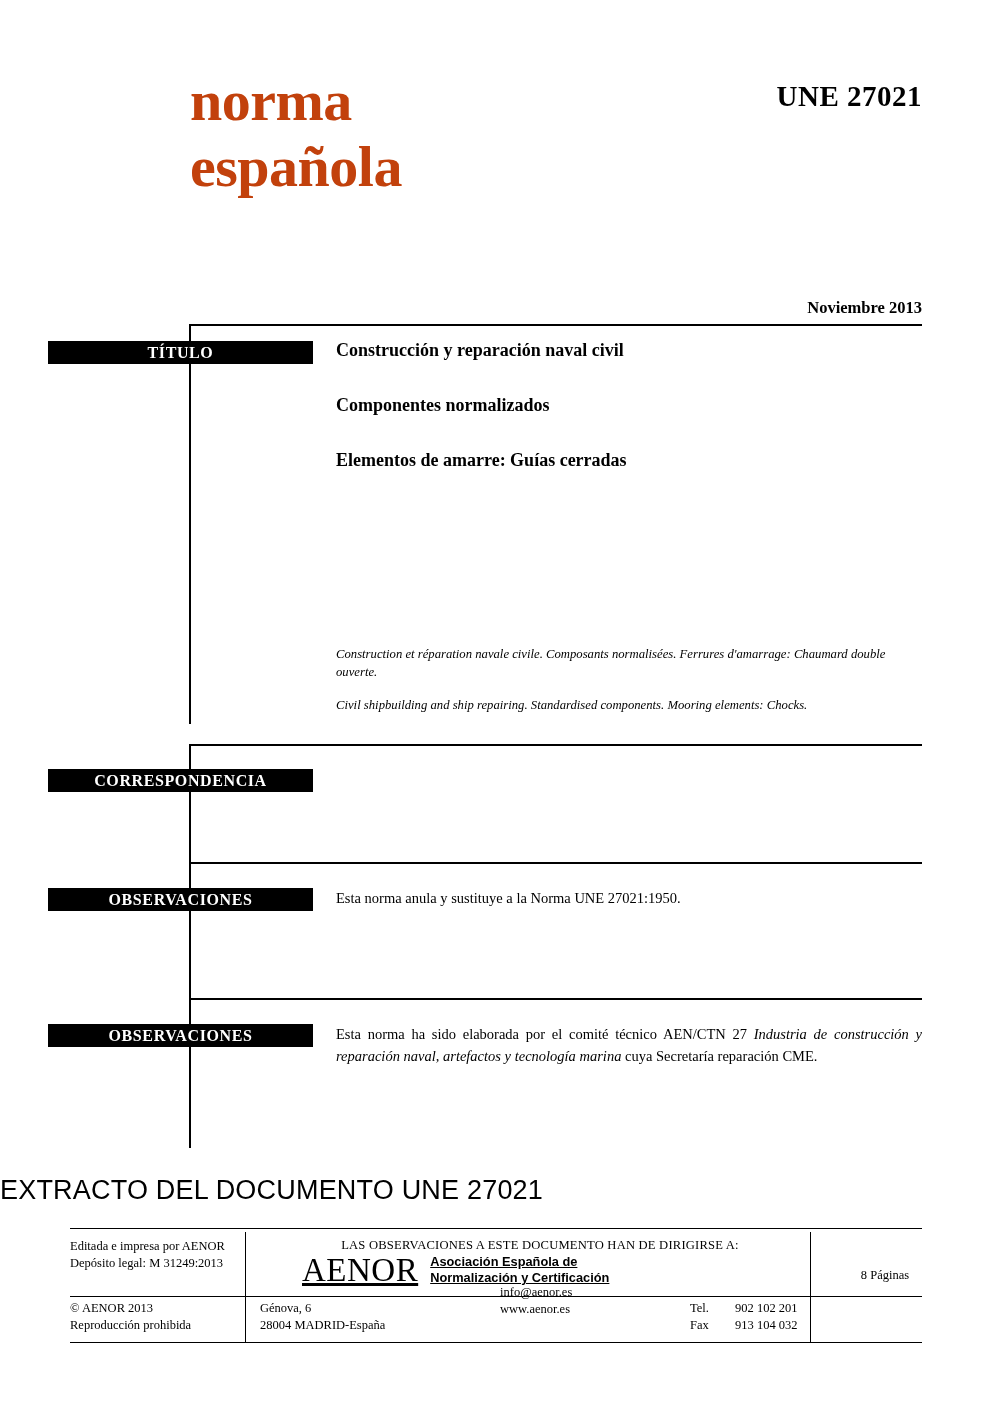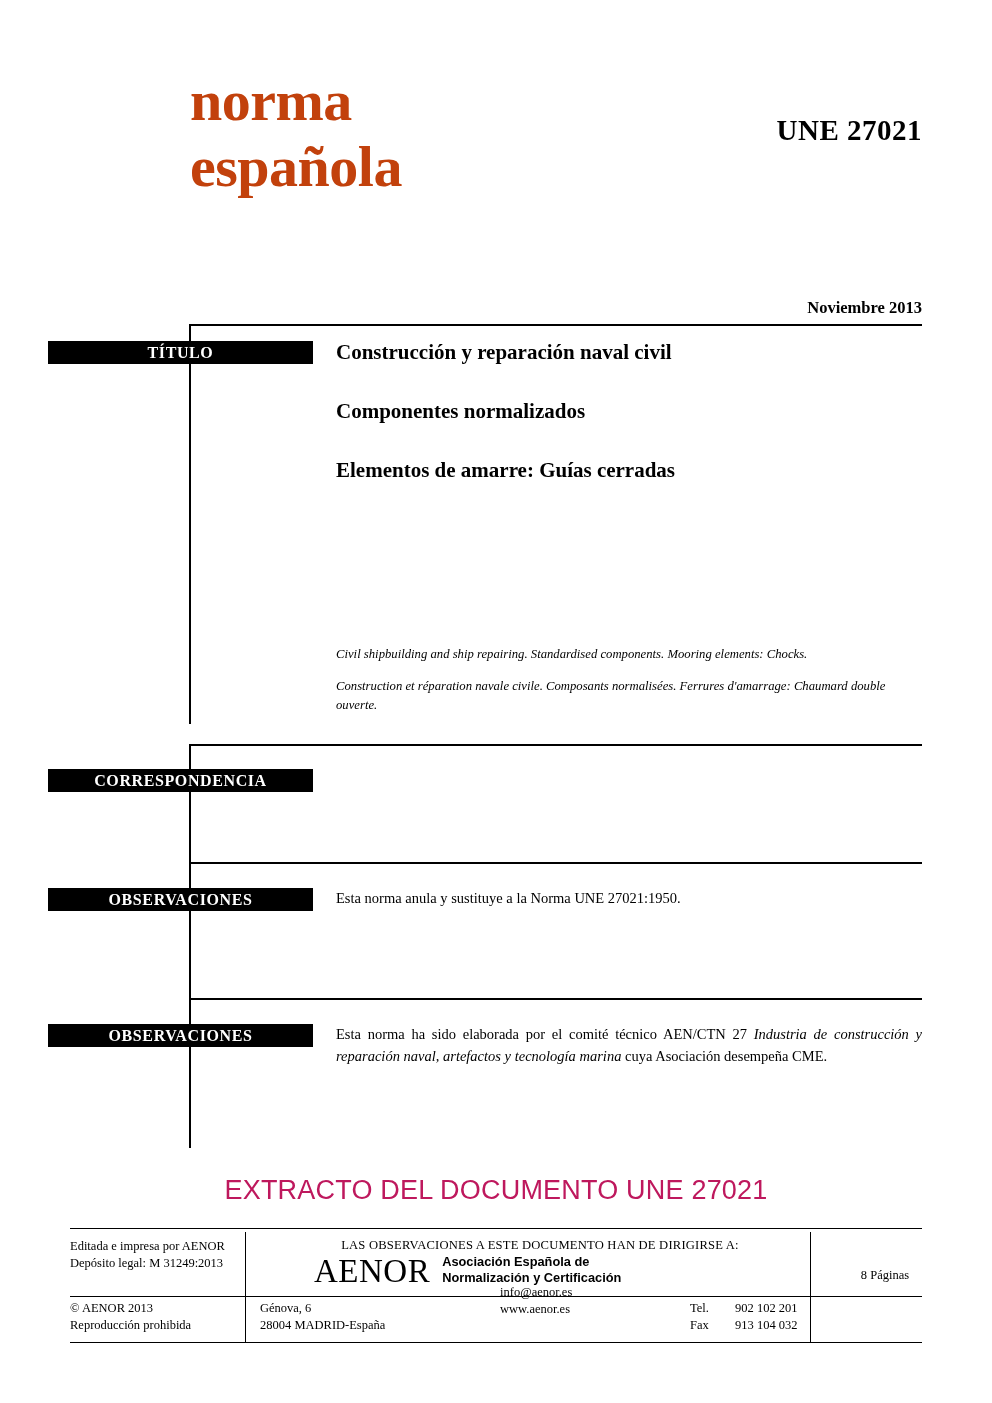"UNE 27021" .std-code { margin-top: 34px -> none }
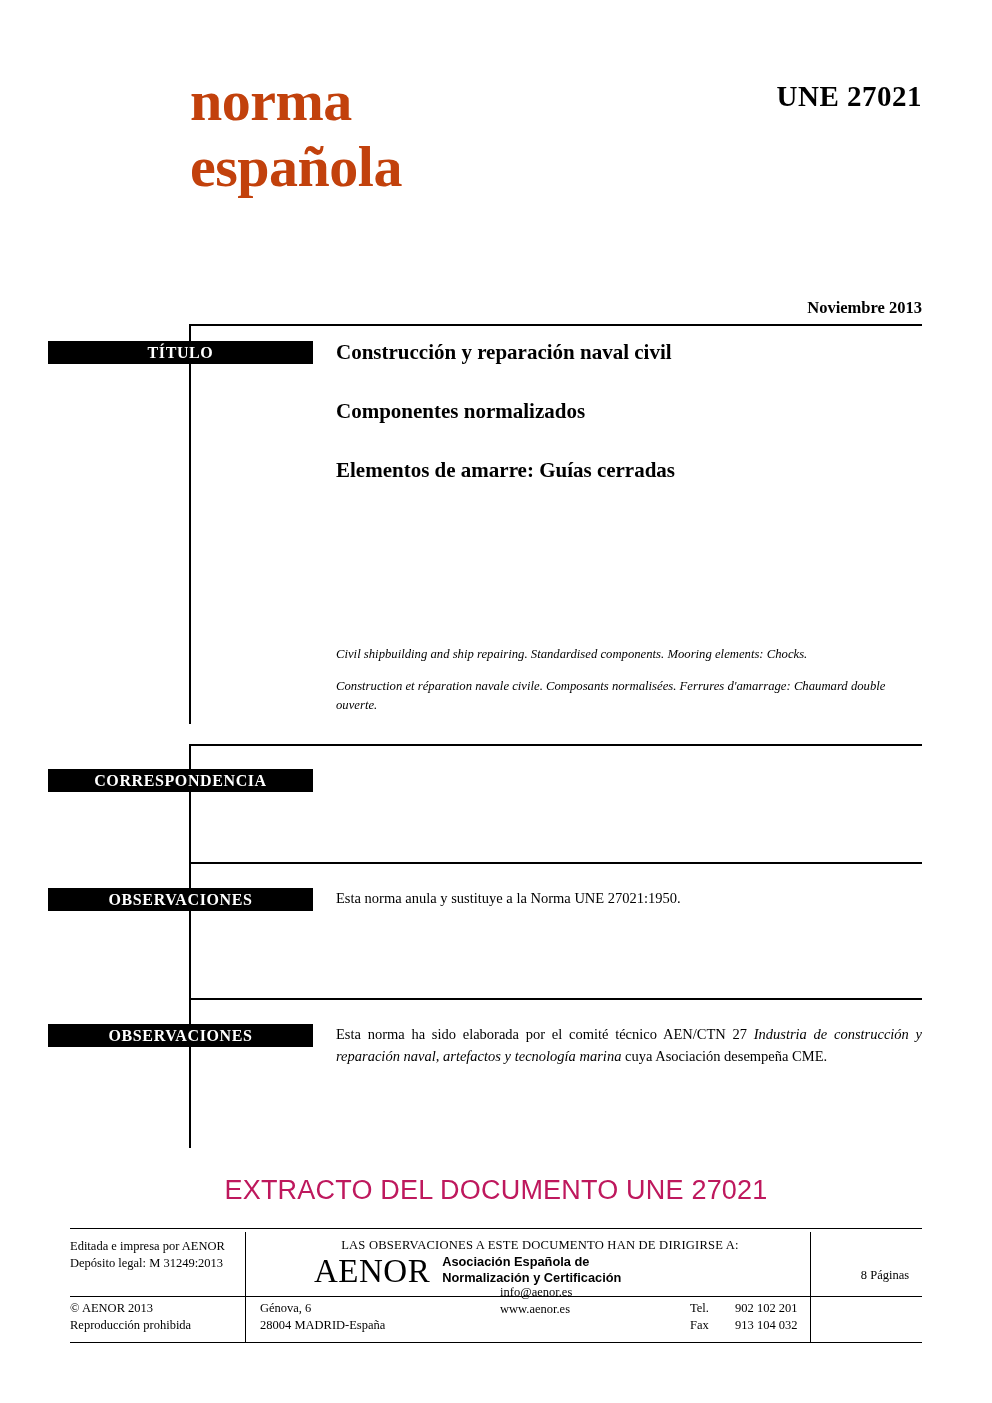"Construcción y reparación naval civil" .title-line { font-size: 21px -> 18px }
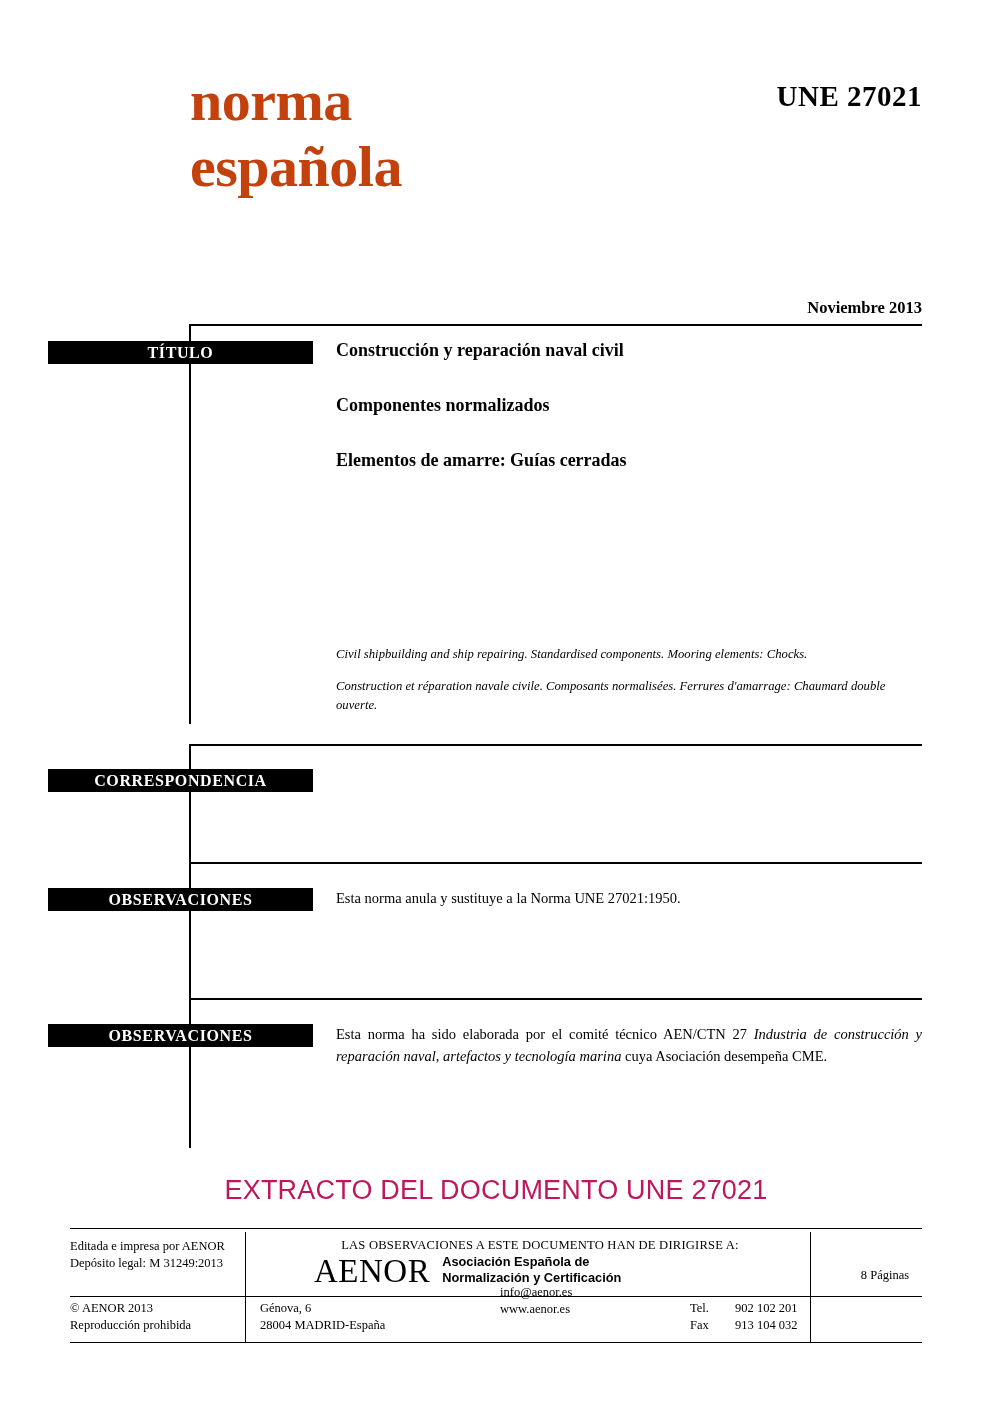"Civil shipbuilding and ship repairing." p { order: before "Construction et réparation navale" -> after "Construction et réparation navale" }
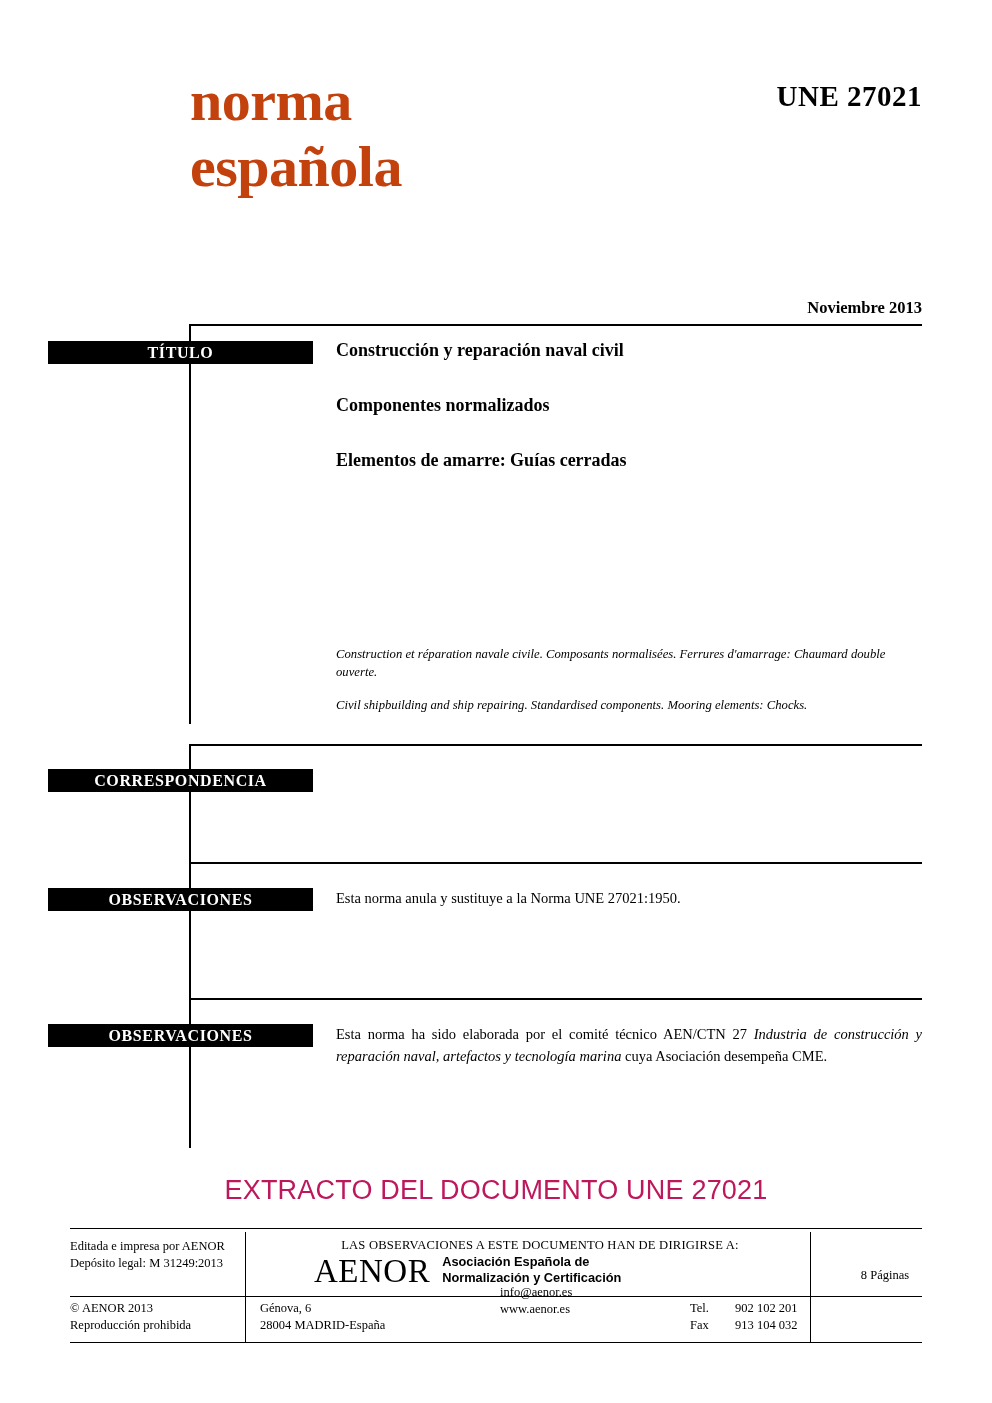"cuya Asociación desempeña CME." span { text: Asociación desempeña -> Secretaría reparación }
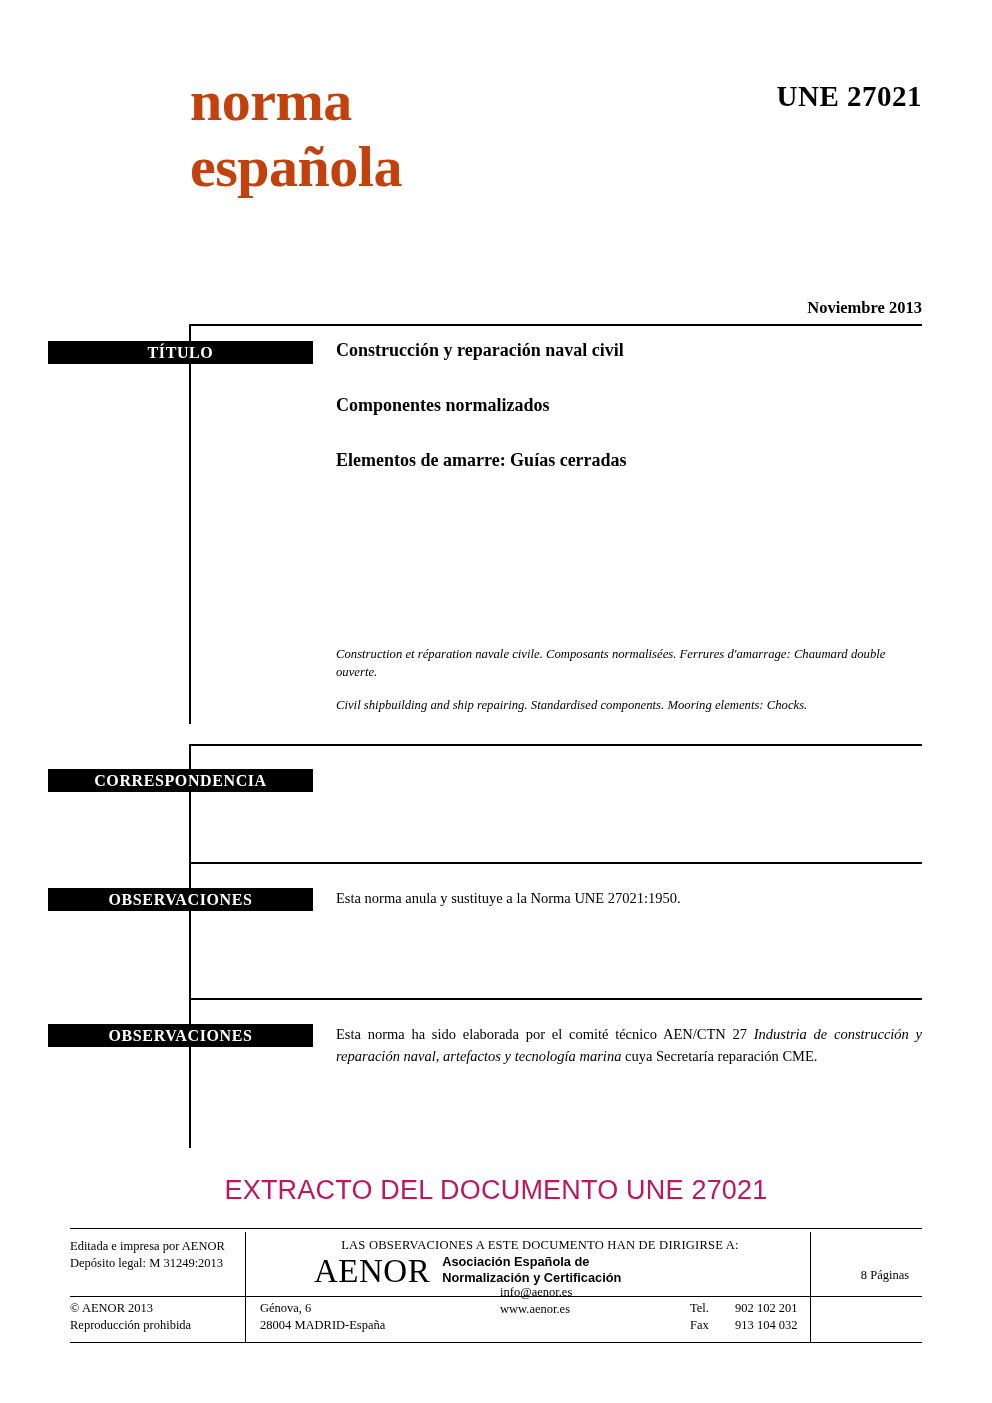"EXTRACTO DEL DOCUMENTO UNE 27021" .extract { color: #be185d -> #000000; text-align: center -> none }
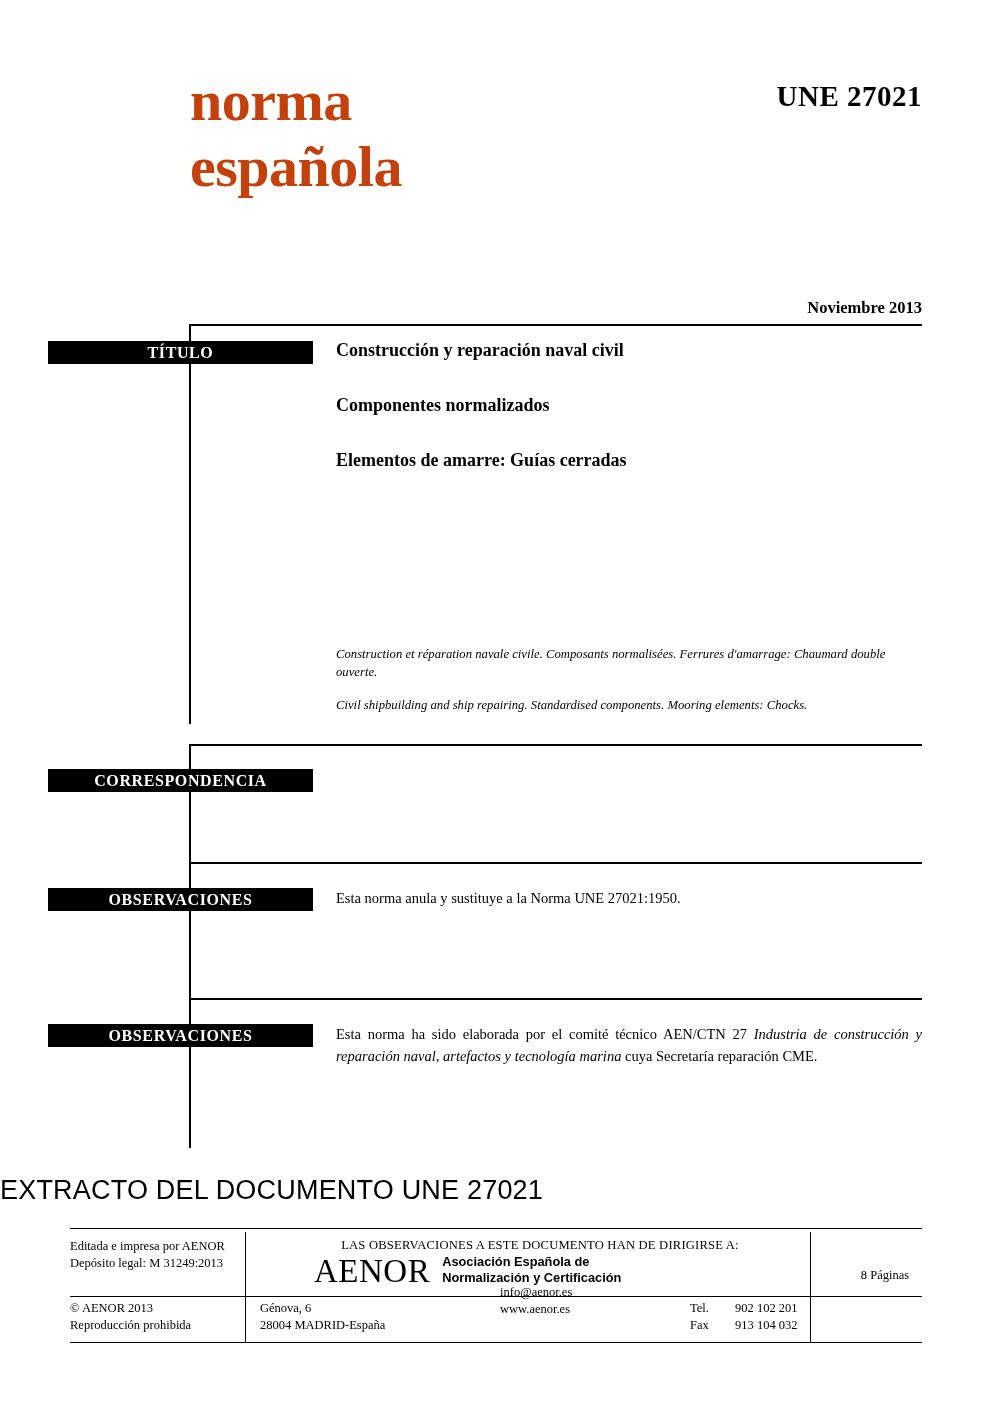"AENOR" .aenor-wrap { align-items: flex-end -> center; left: 244px -> 232px; text-decoration: none -> underline }
